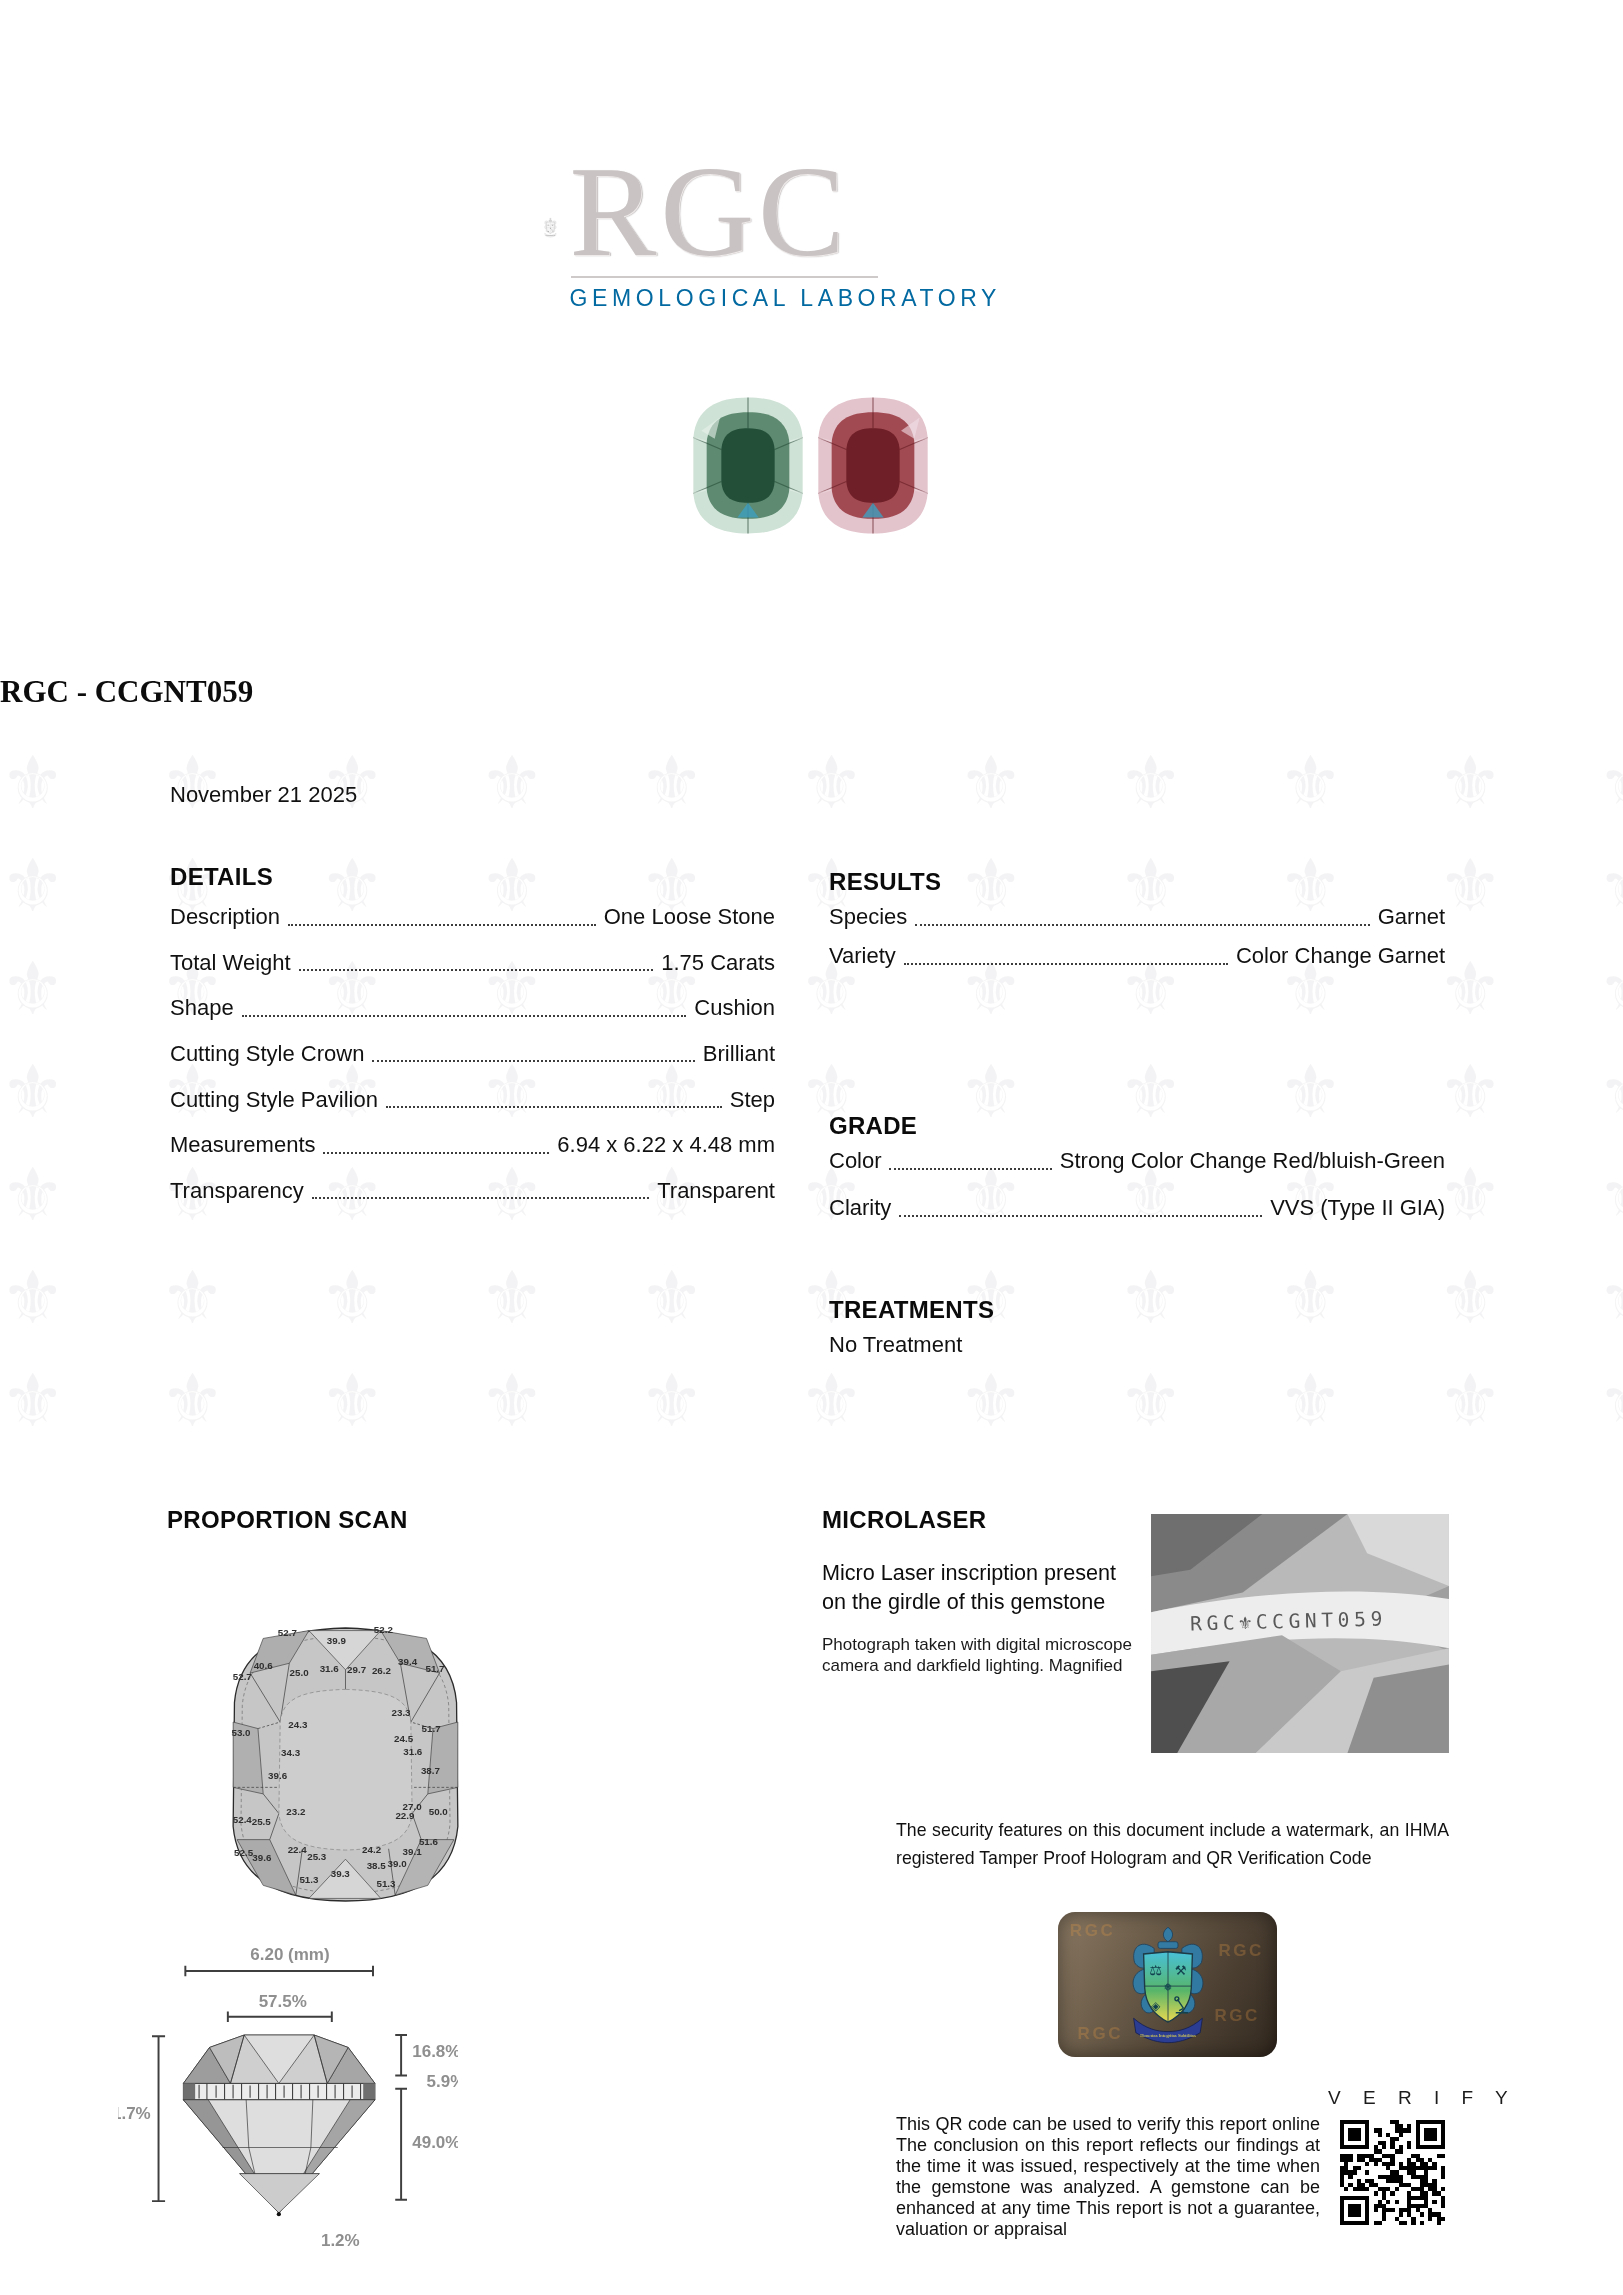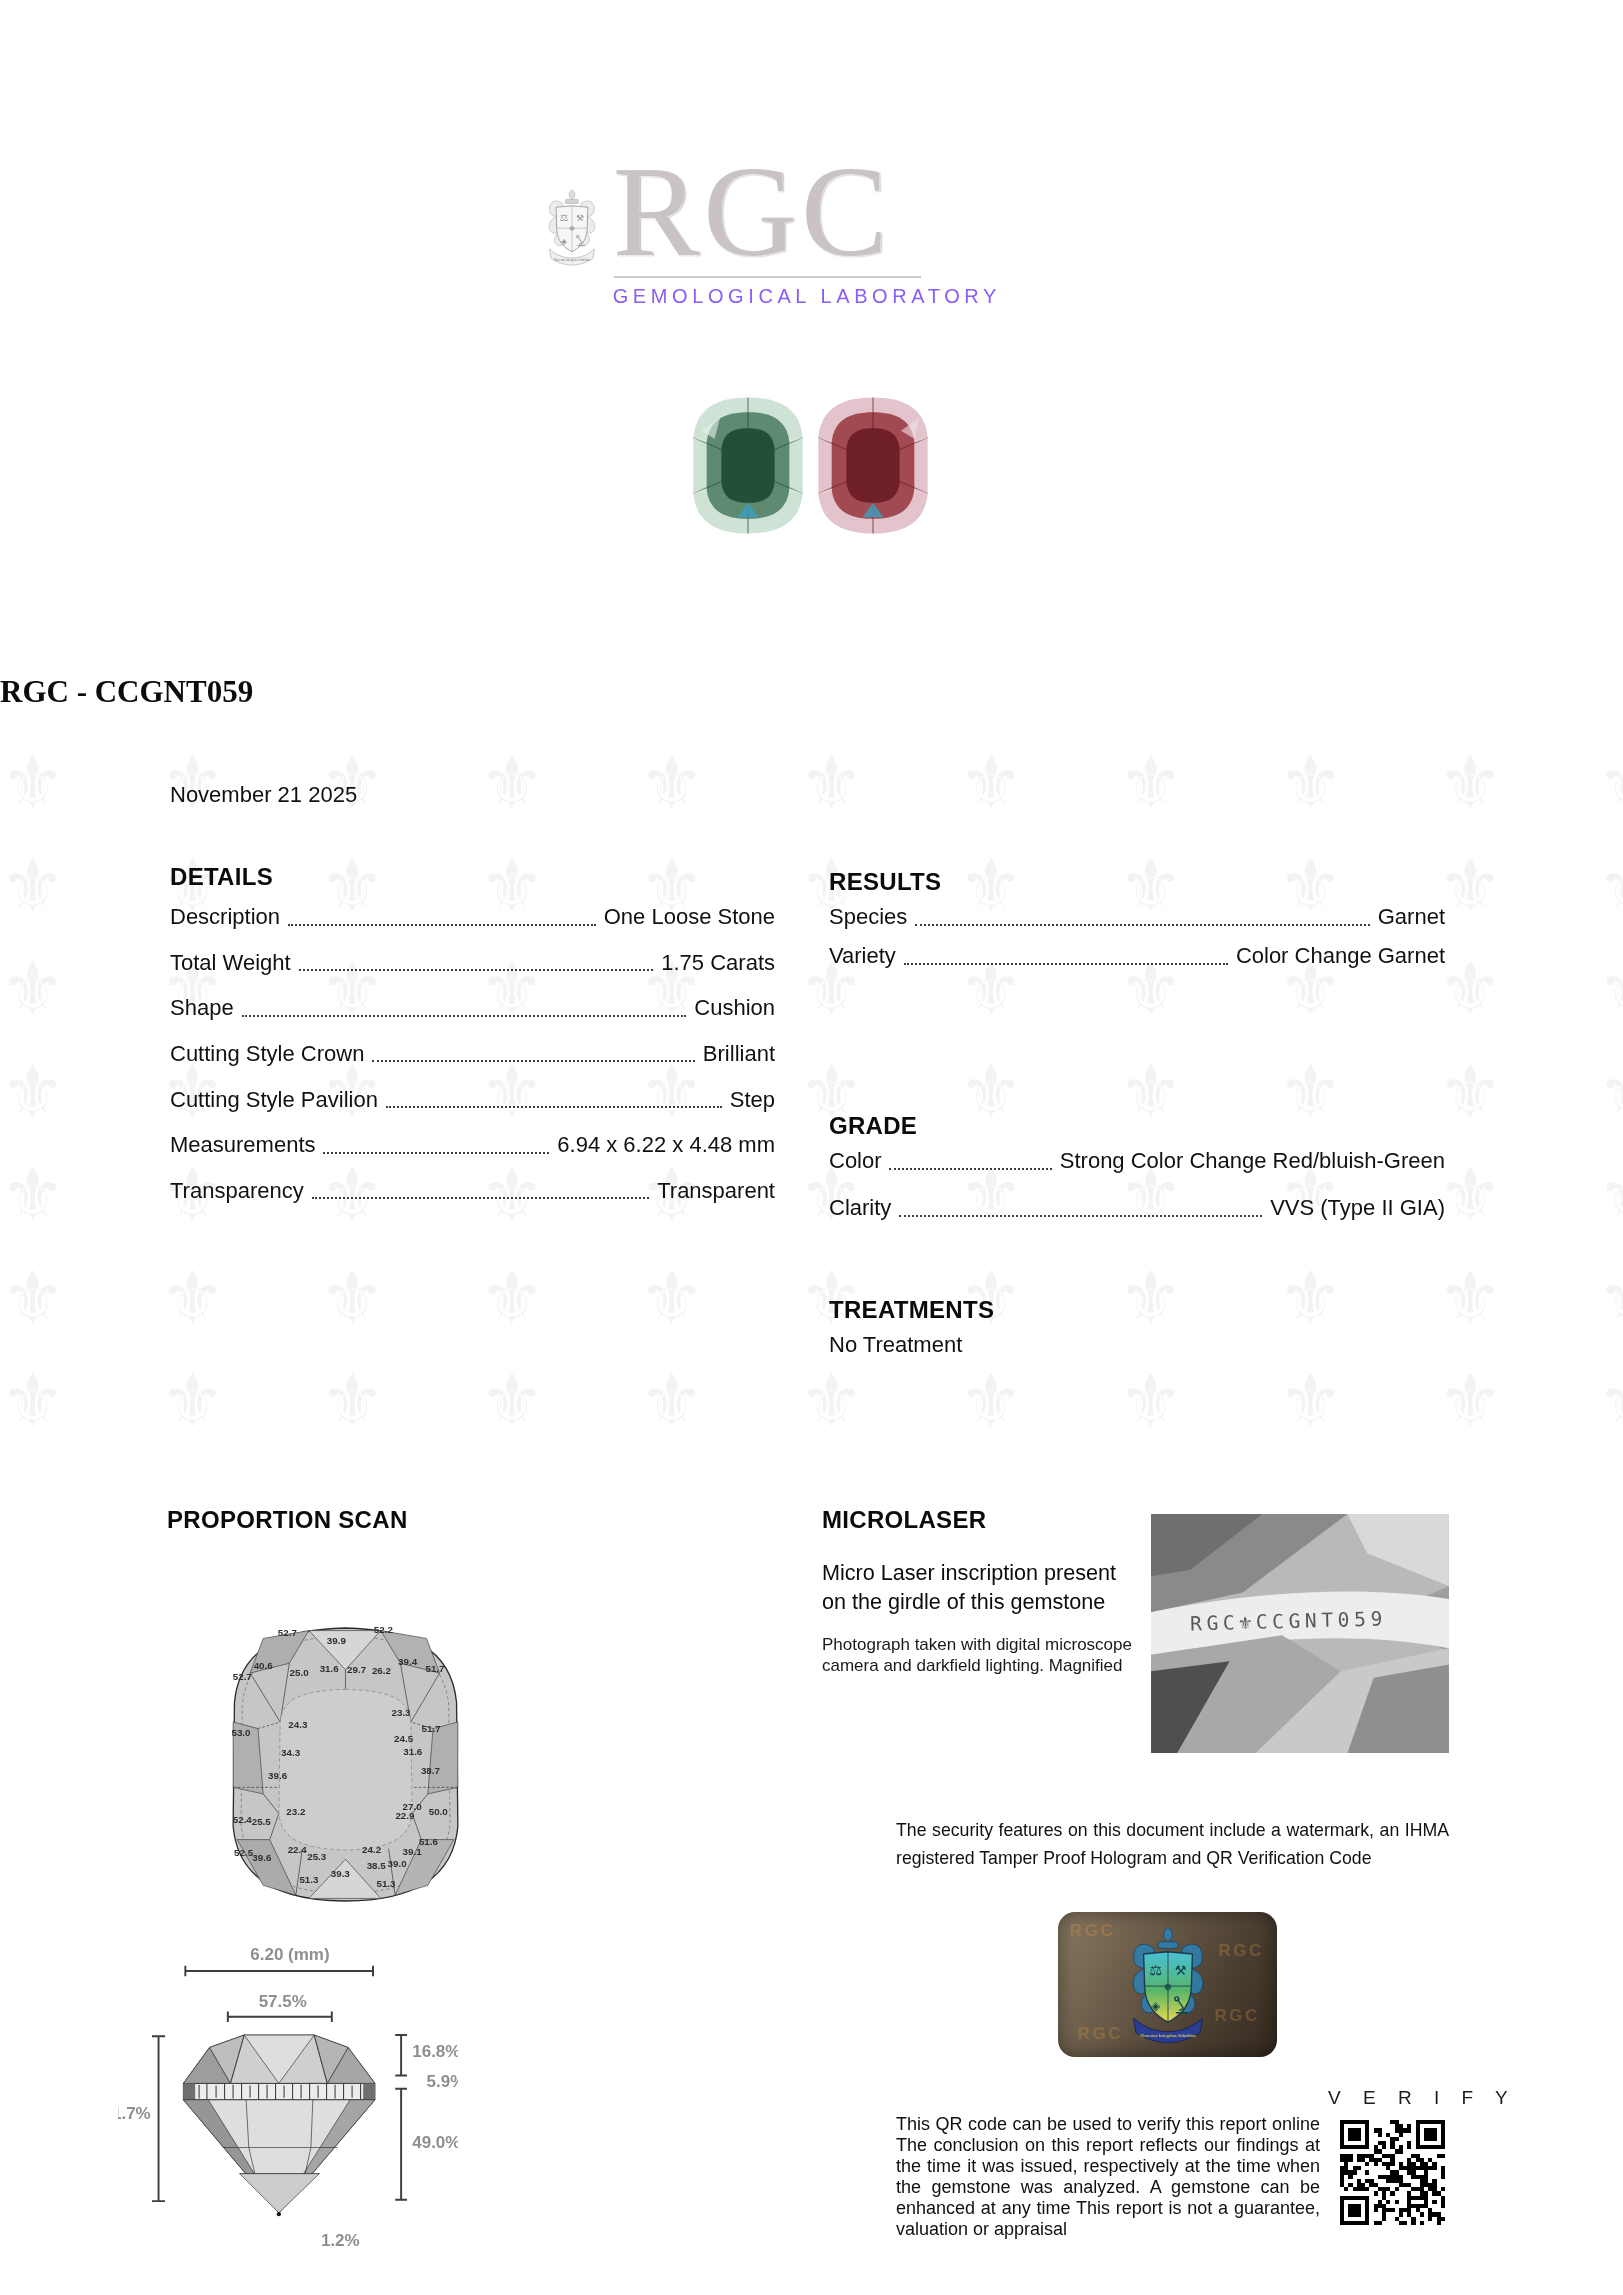"GEMOLOGICAL LABORATORY" .brand-sub { color: #8b5cf6 -> #0369a1; font-size: 20px -> 23px }
